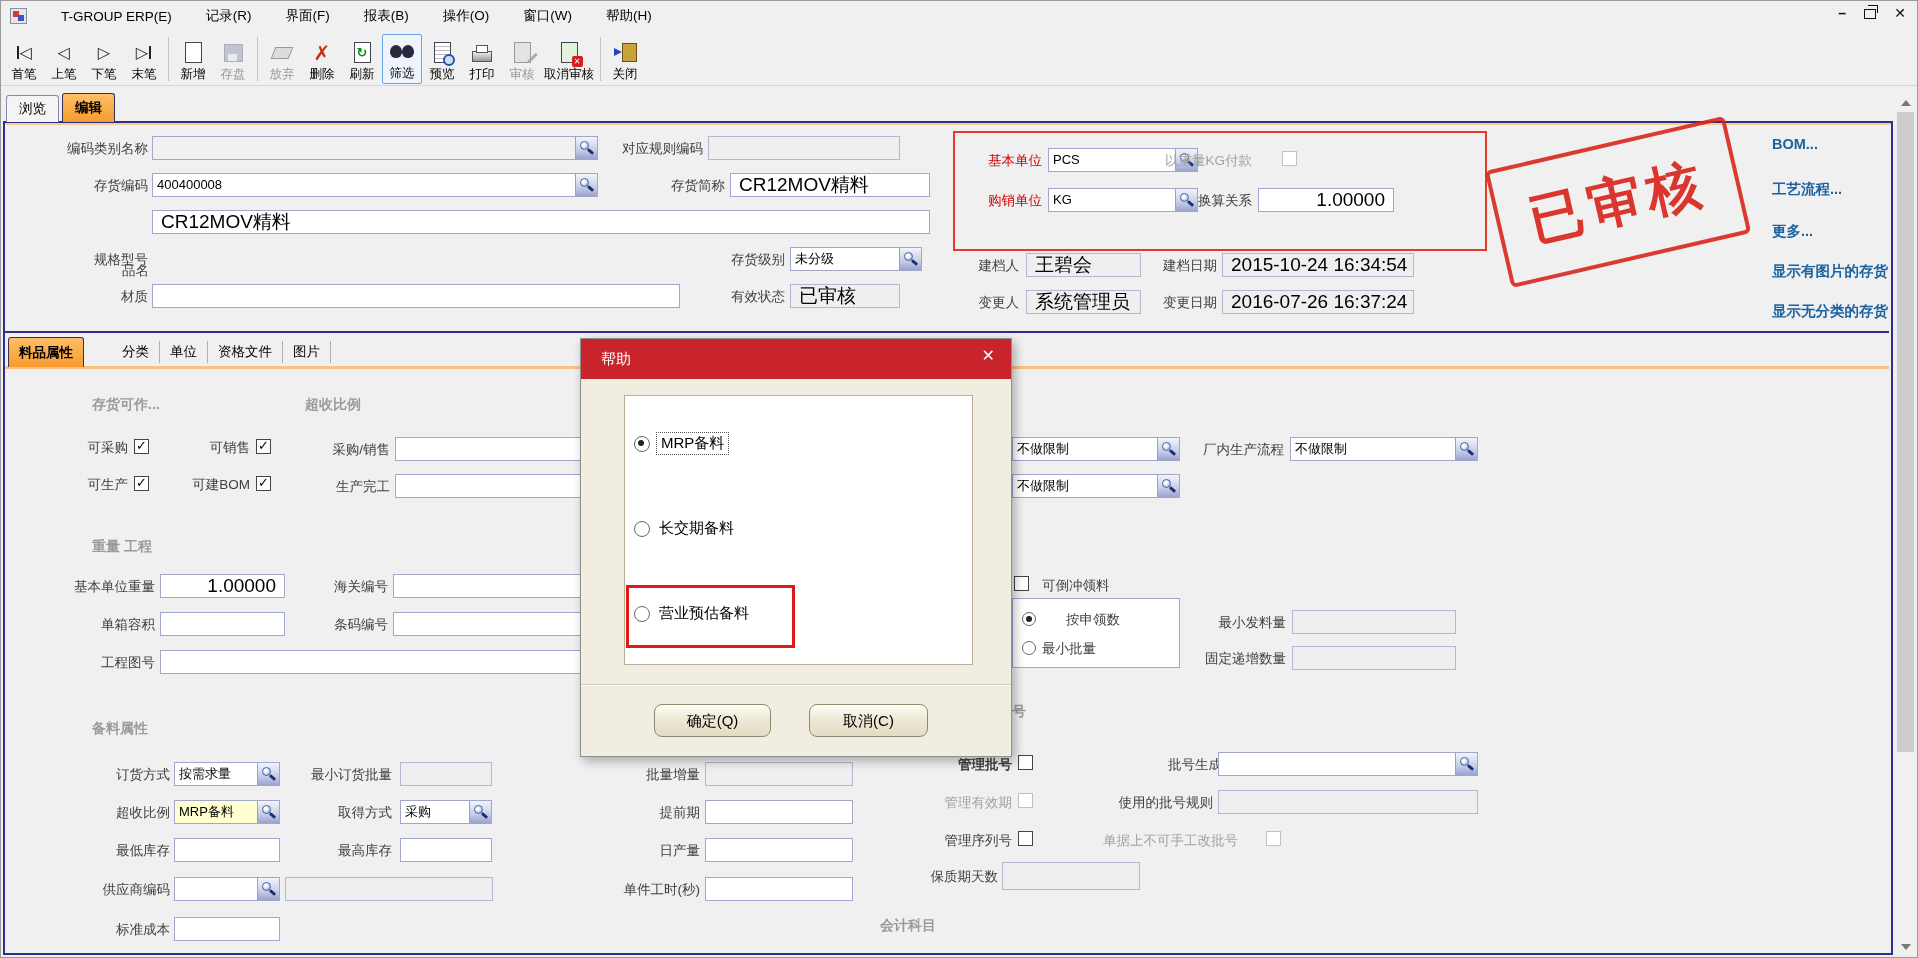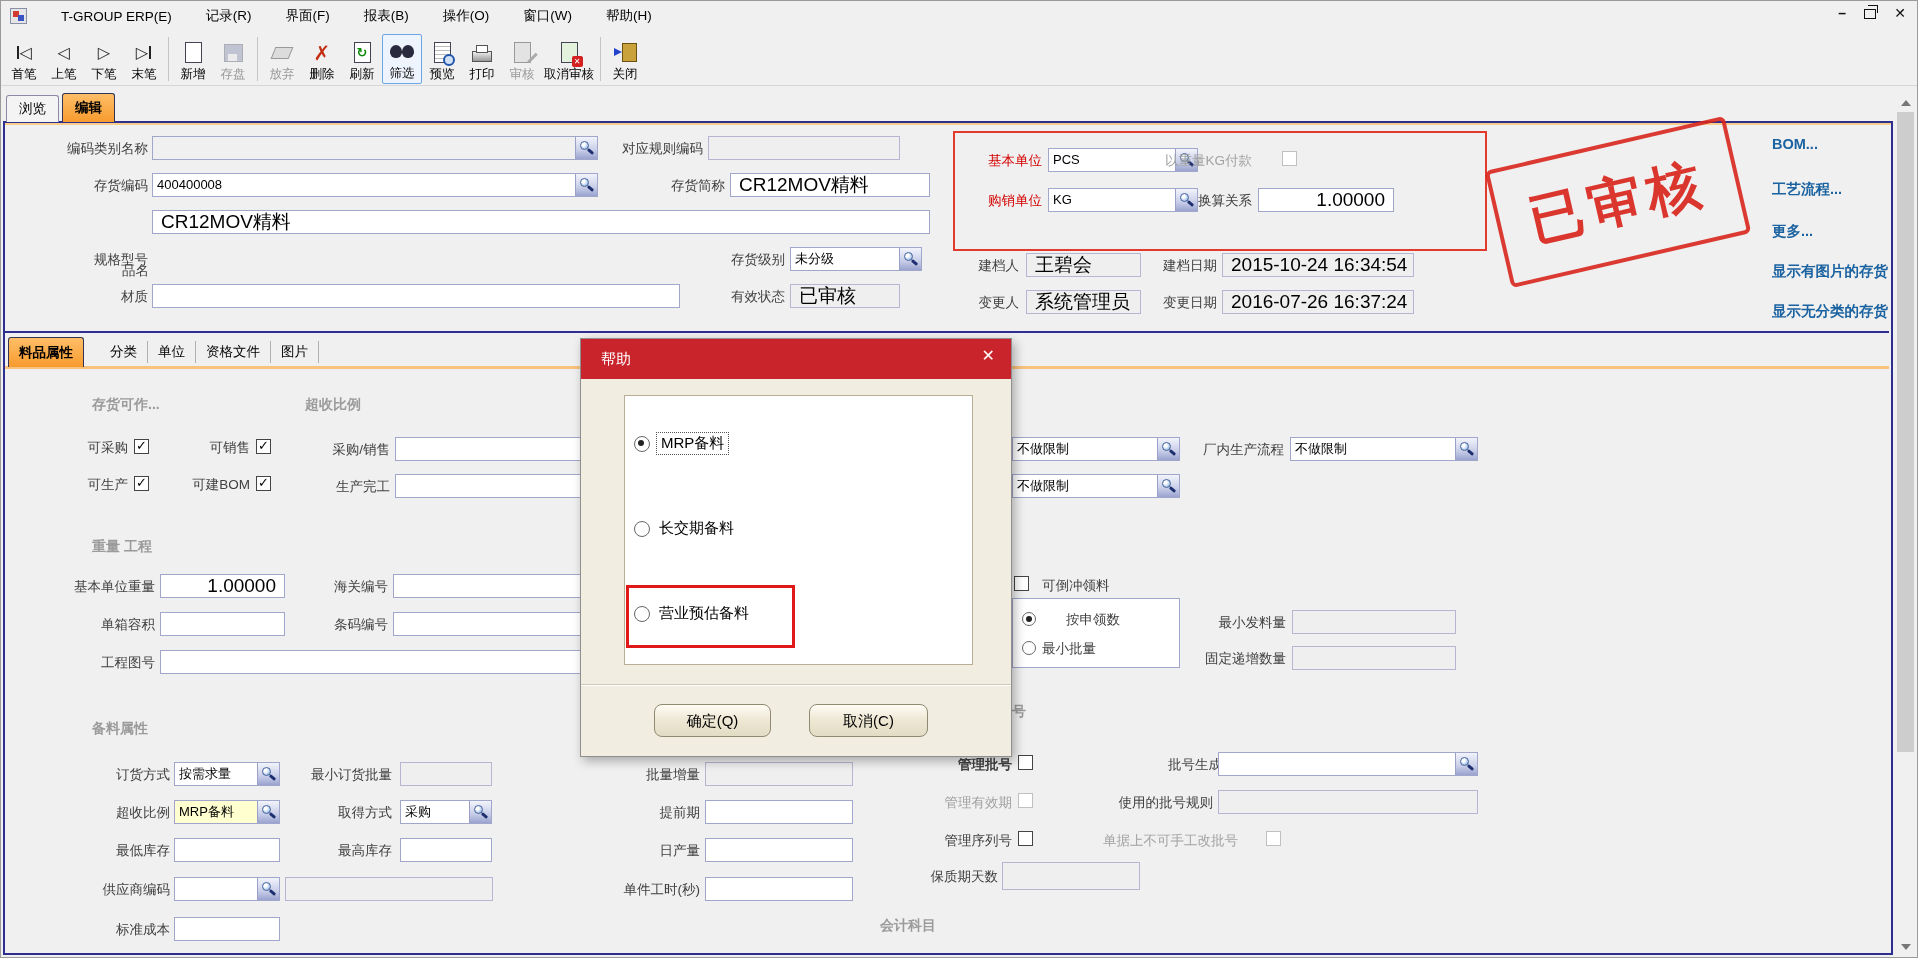"分类" #stabs { left: 100px -> 112px }
